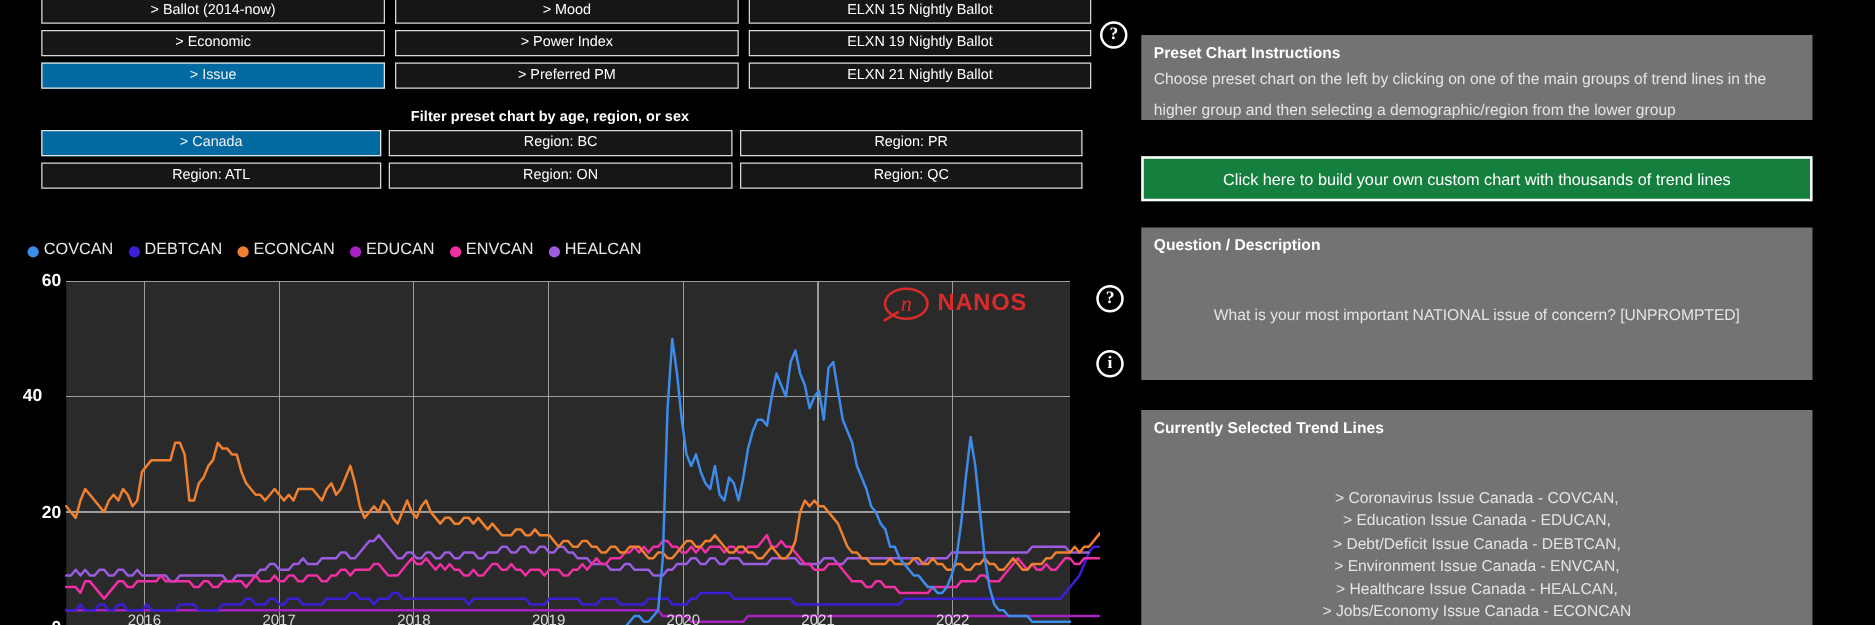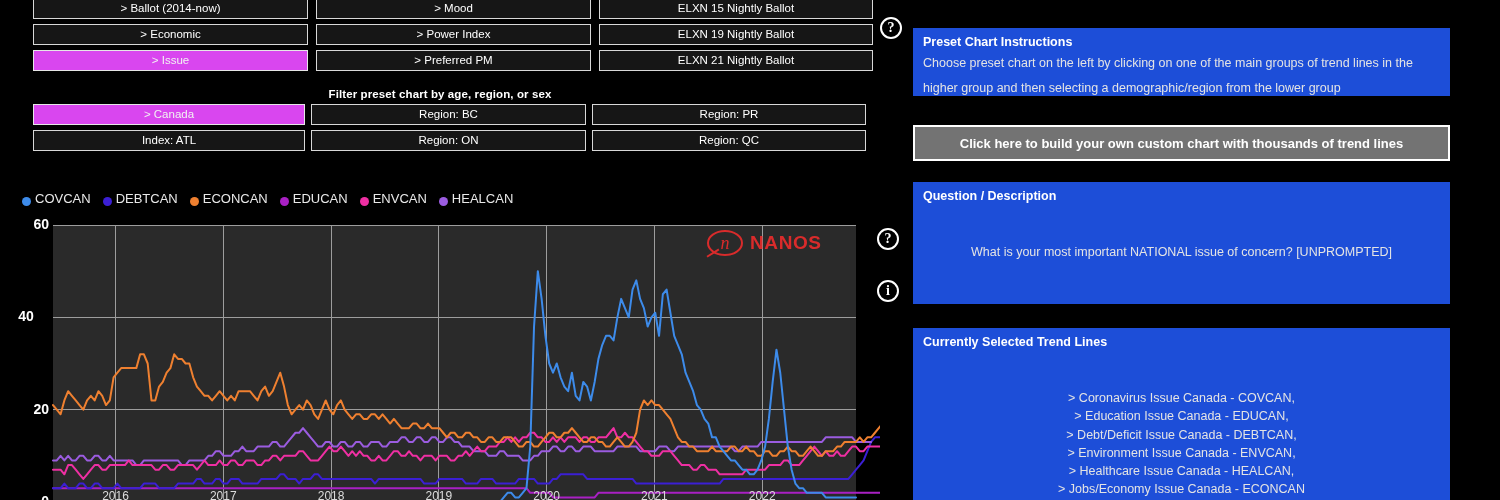"Preset Chart Instructions" .panel { background: #1d4ed8 -> #737373 }
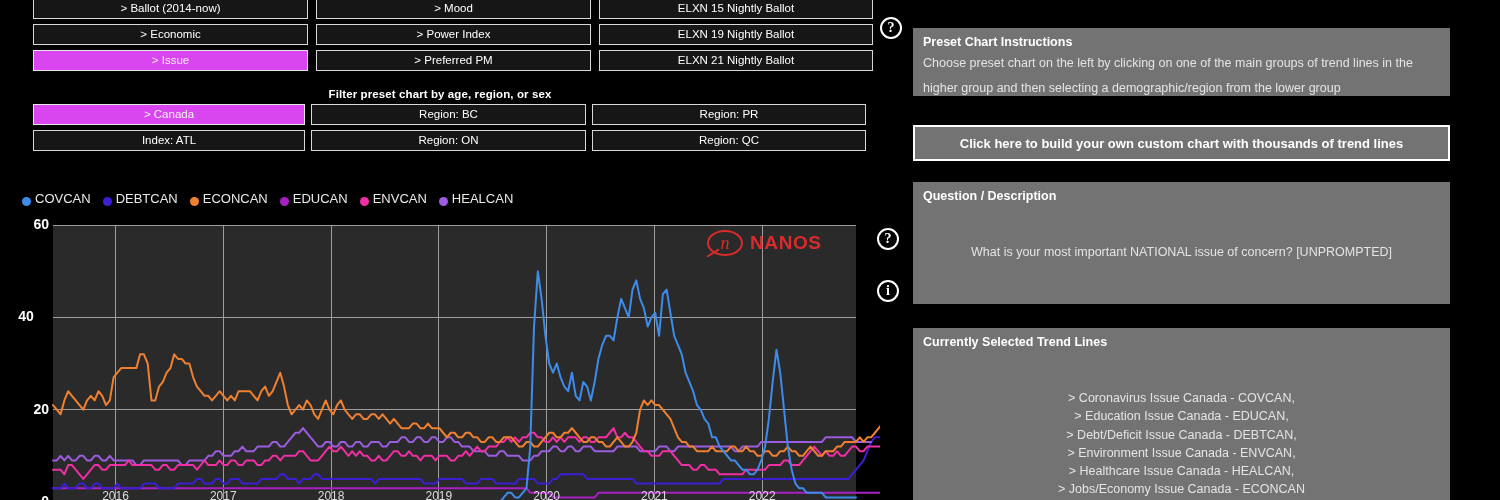"> Issue" .pbtn.selected { background: #d946ef -> #0369a1 }
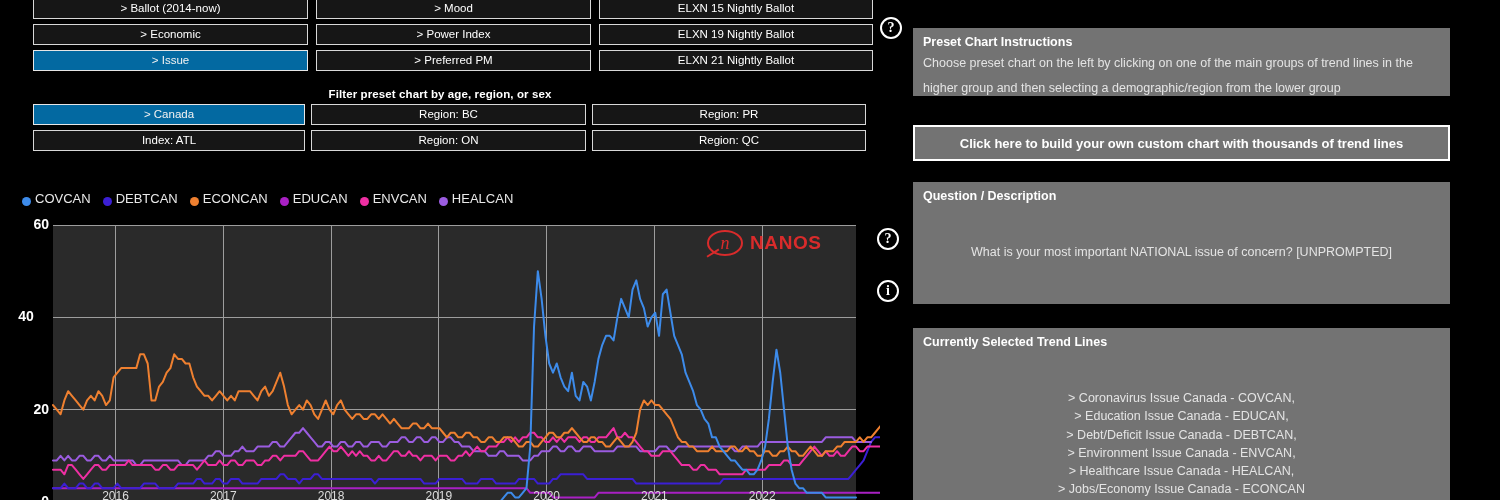"Index: ATL" div.pbtn { text: Index -> Region }
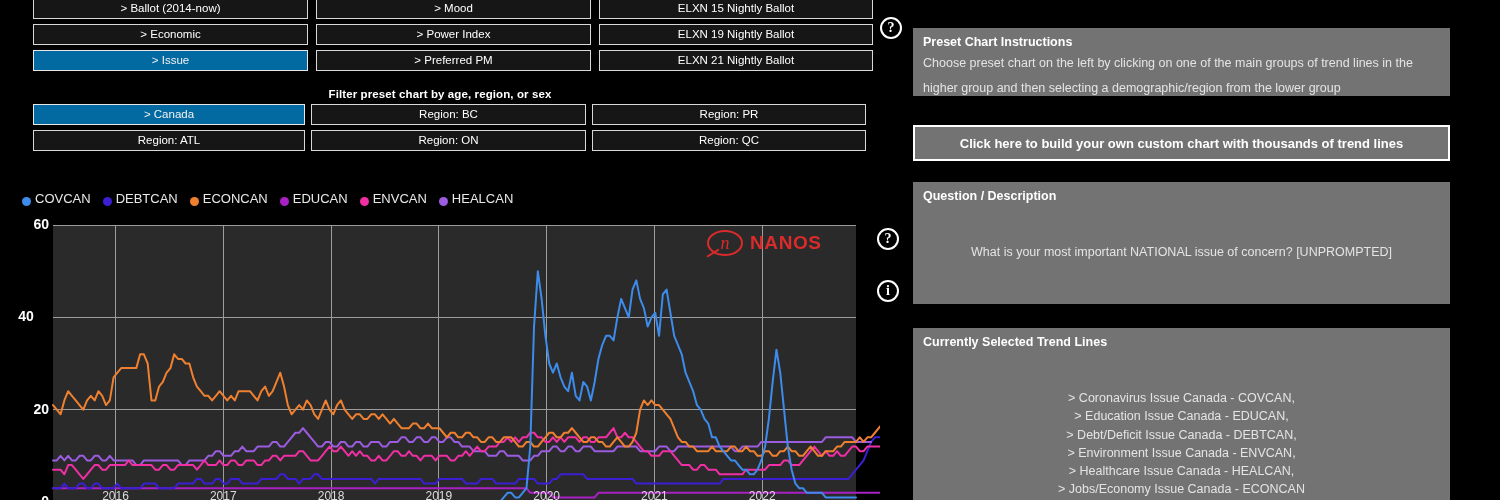"Click here to build your" #custom-chart-btn { background: #737373 -> #15803d; font-weight: bold -> normal }
